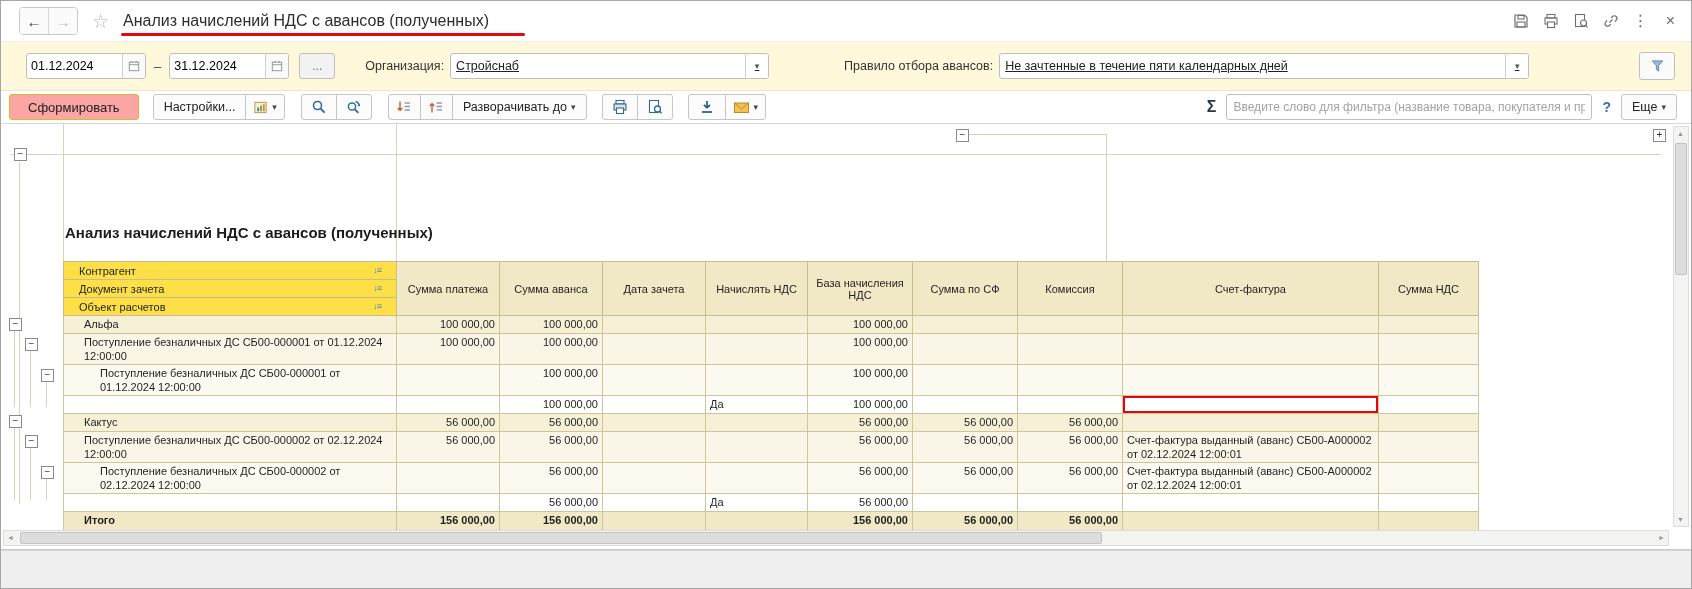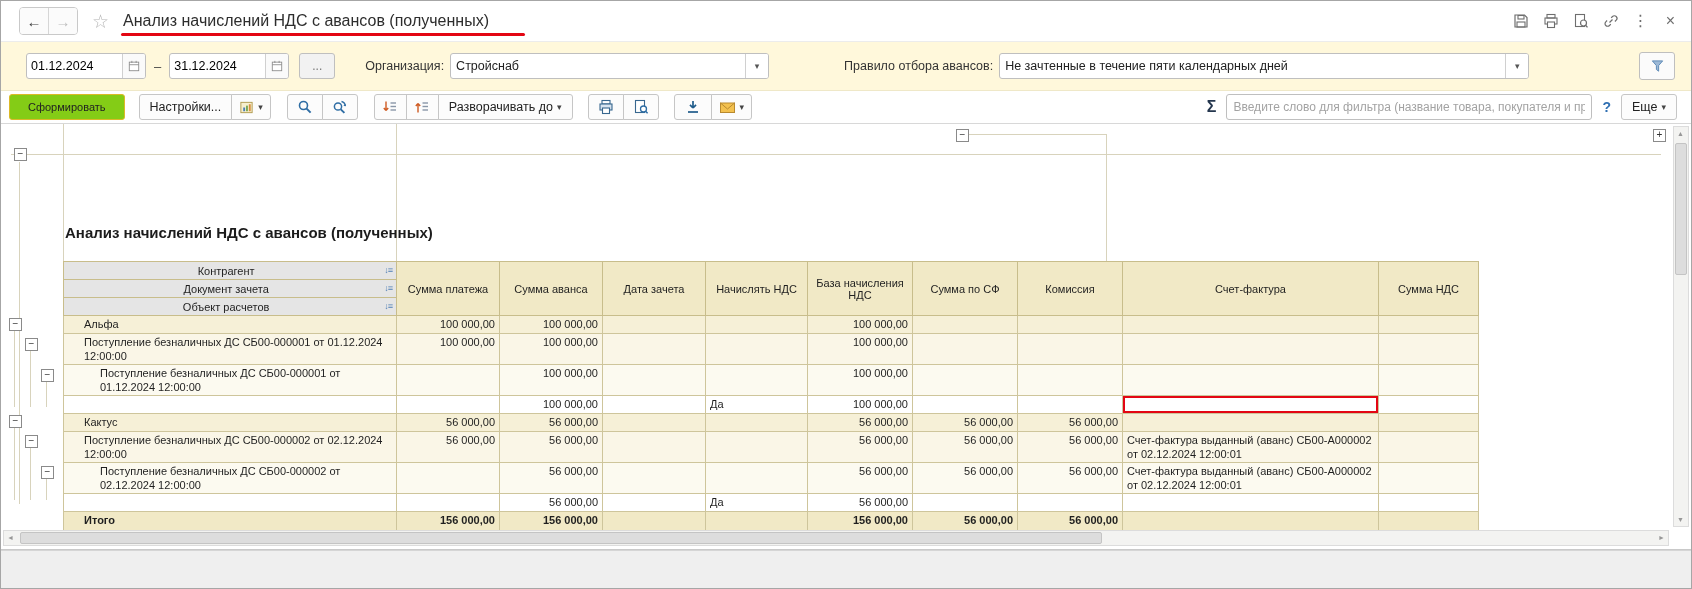"Стройснаб" .combo { text-decoration: none -> underline }
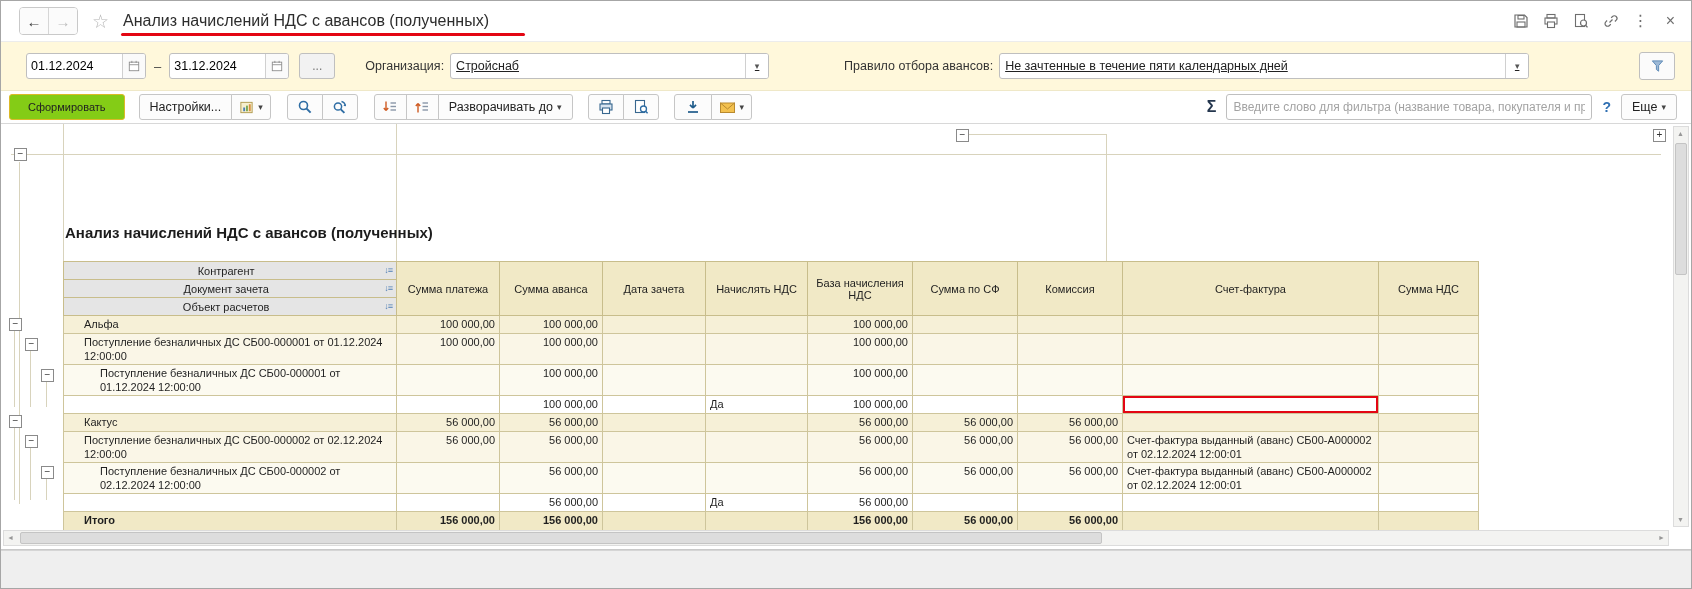"Сформировать" #genbtn { background: #84cc16 -> #fca5a5; font-size: 11px -> 13px }
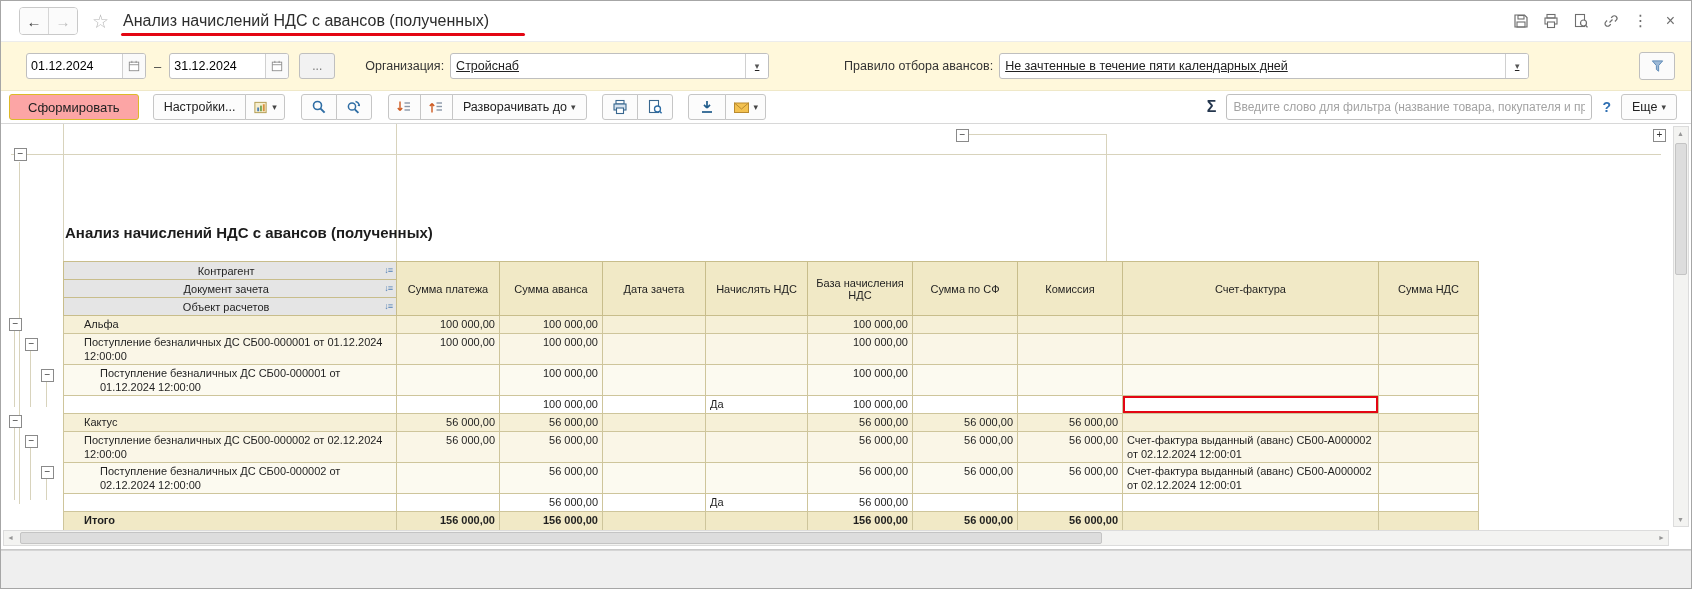"Контрагент" #report-table .nh { background: #e5e5e5 -> #fde047; padding: 0 4px -> 0 15px; text-align: center -> left }
